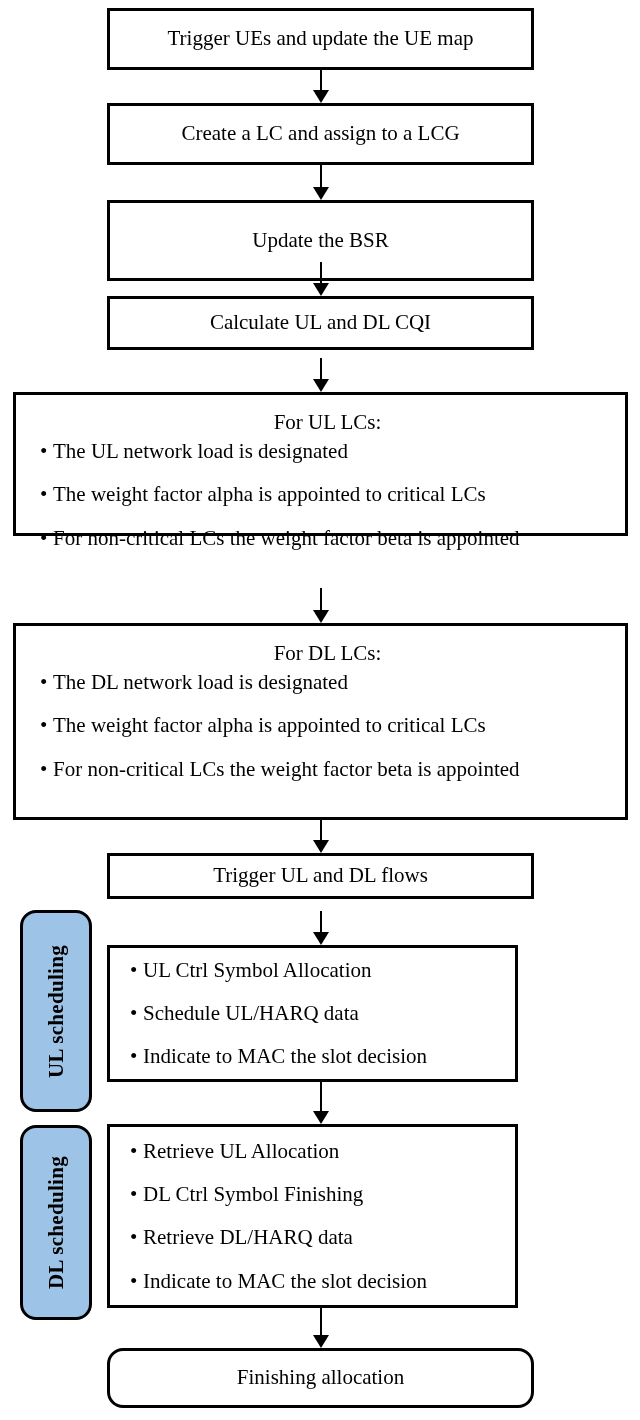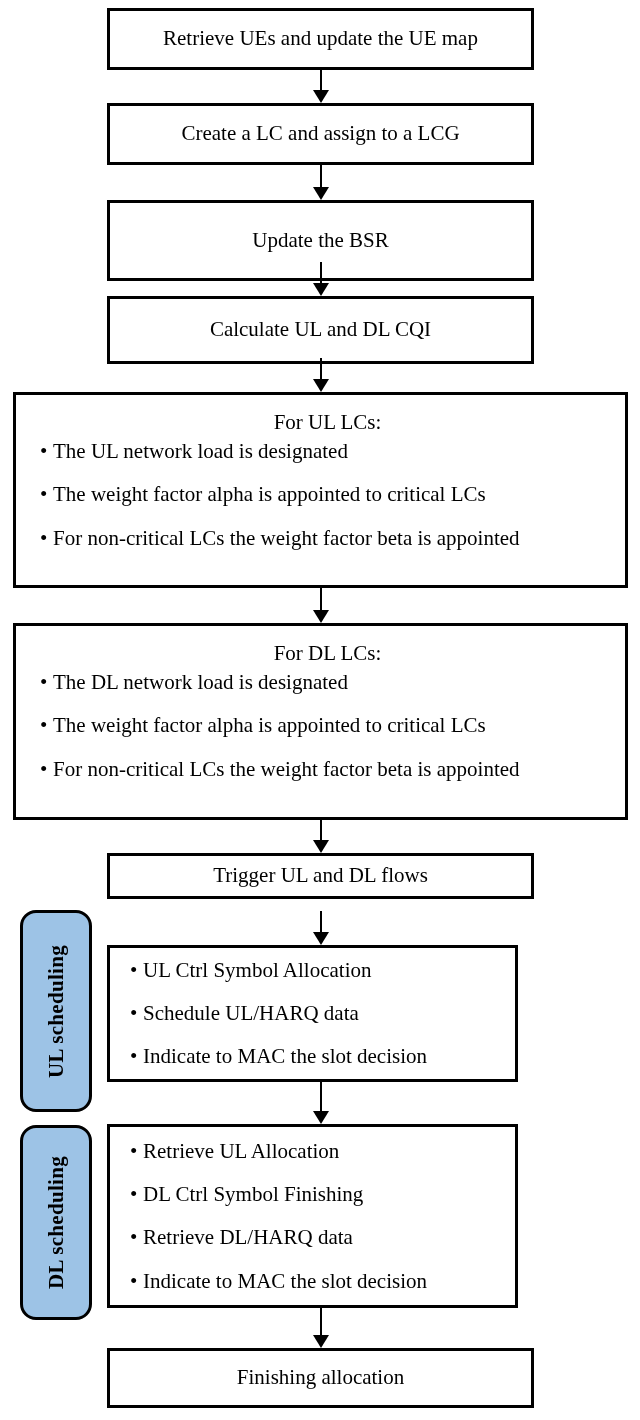"Retrieve UEs and update the" div.box-title { text: Retrieve -> Trigger }
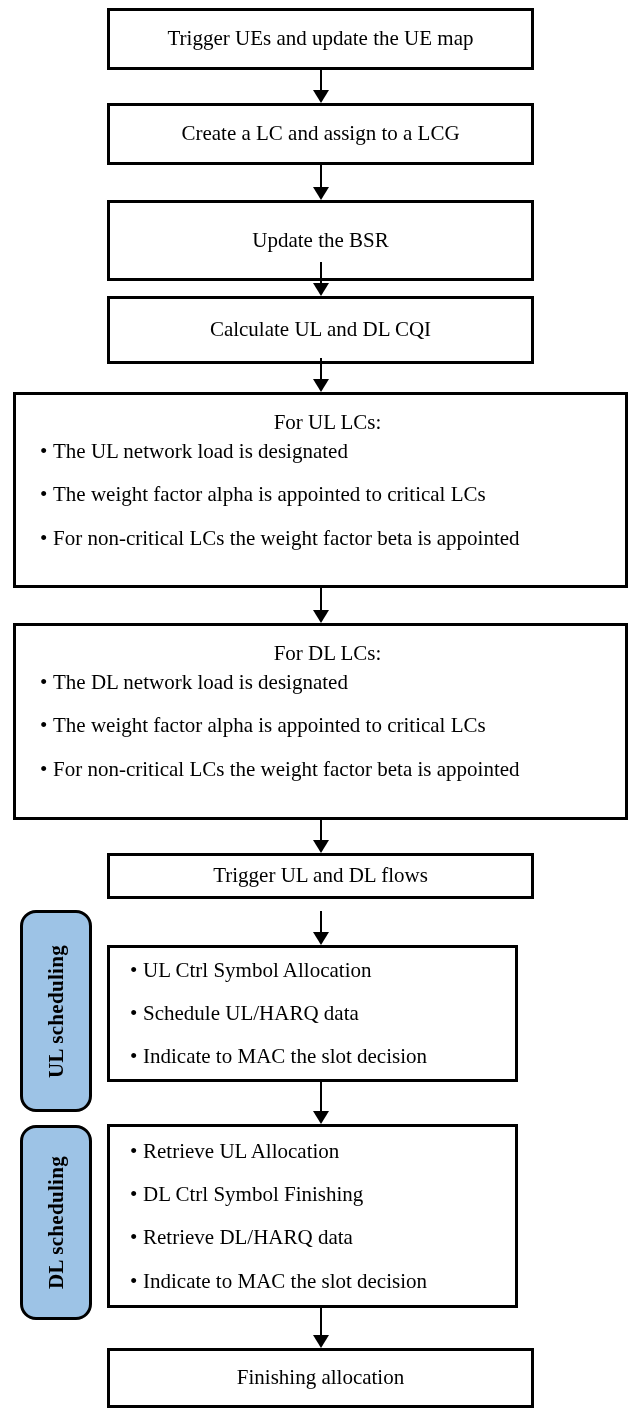"Calculate UL and DL CQI" div.box { height: 68px -> 54px }
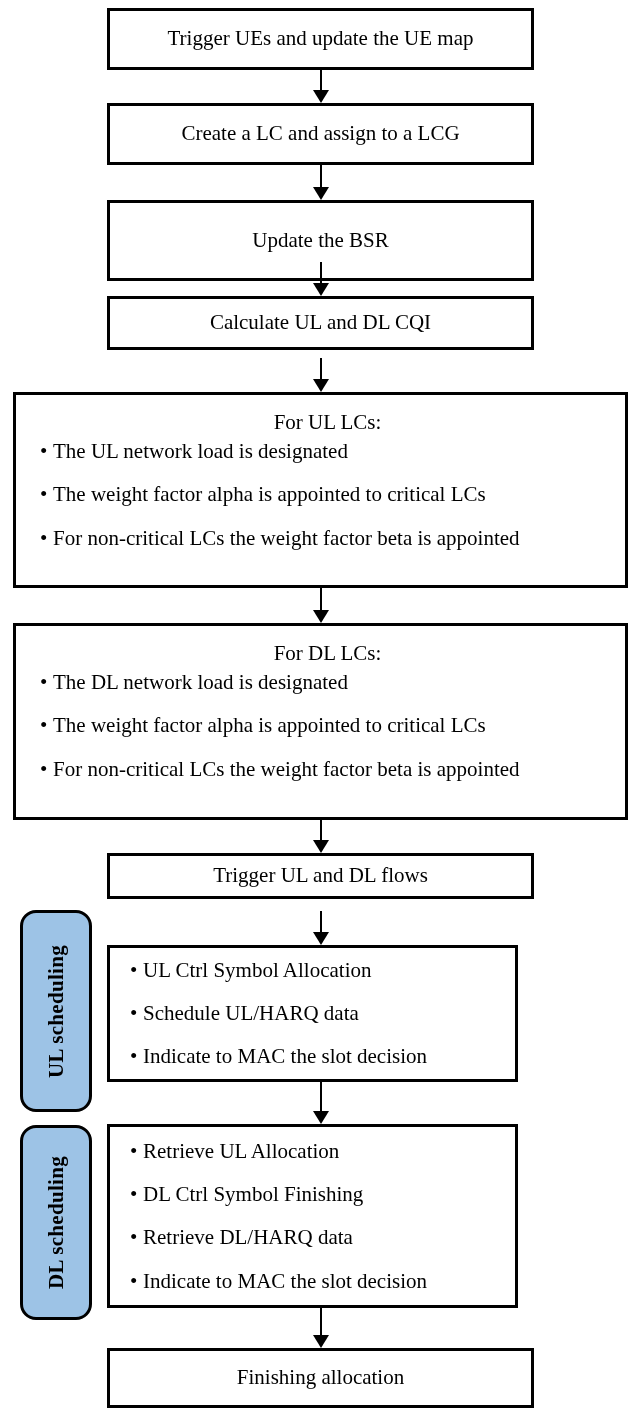"For UL LCs:" div.box { height: 196px -> 144px }
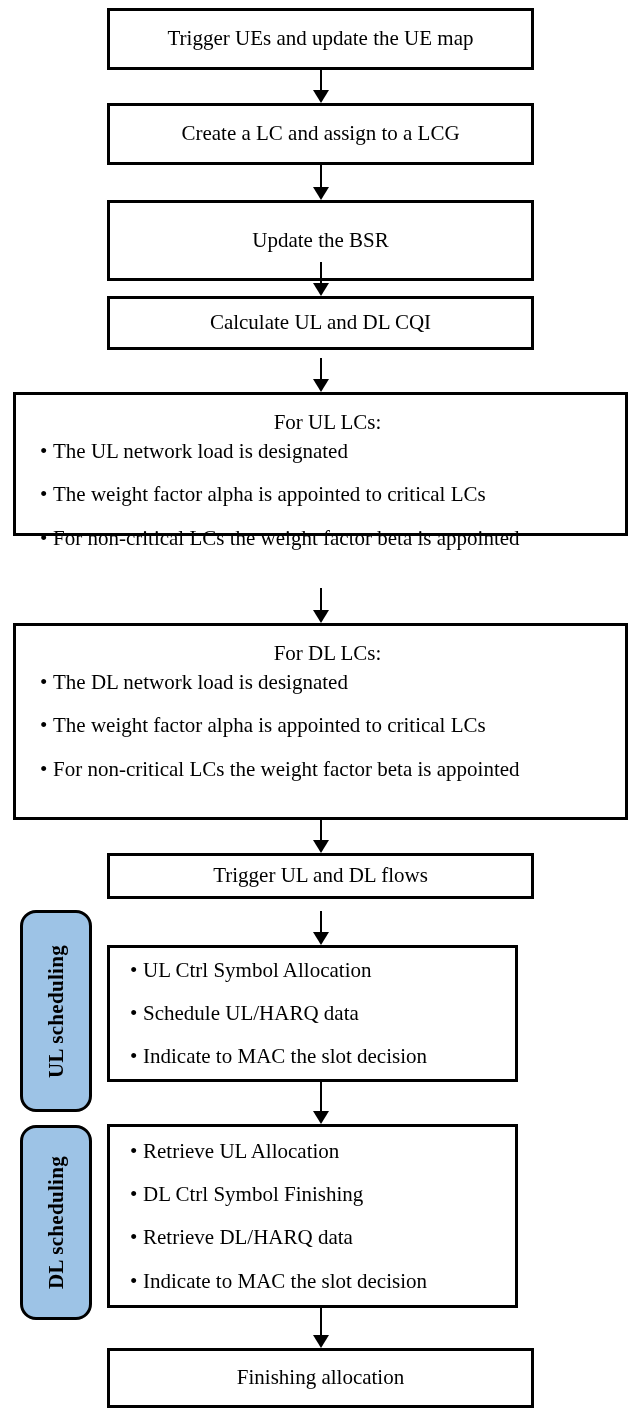"Finishing allocation" div.box { border-radius: none -> 16px }
